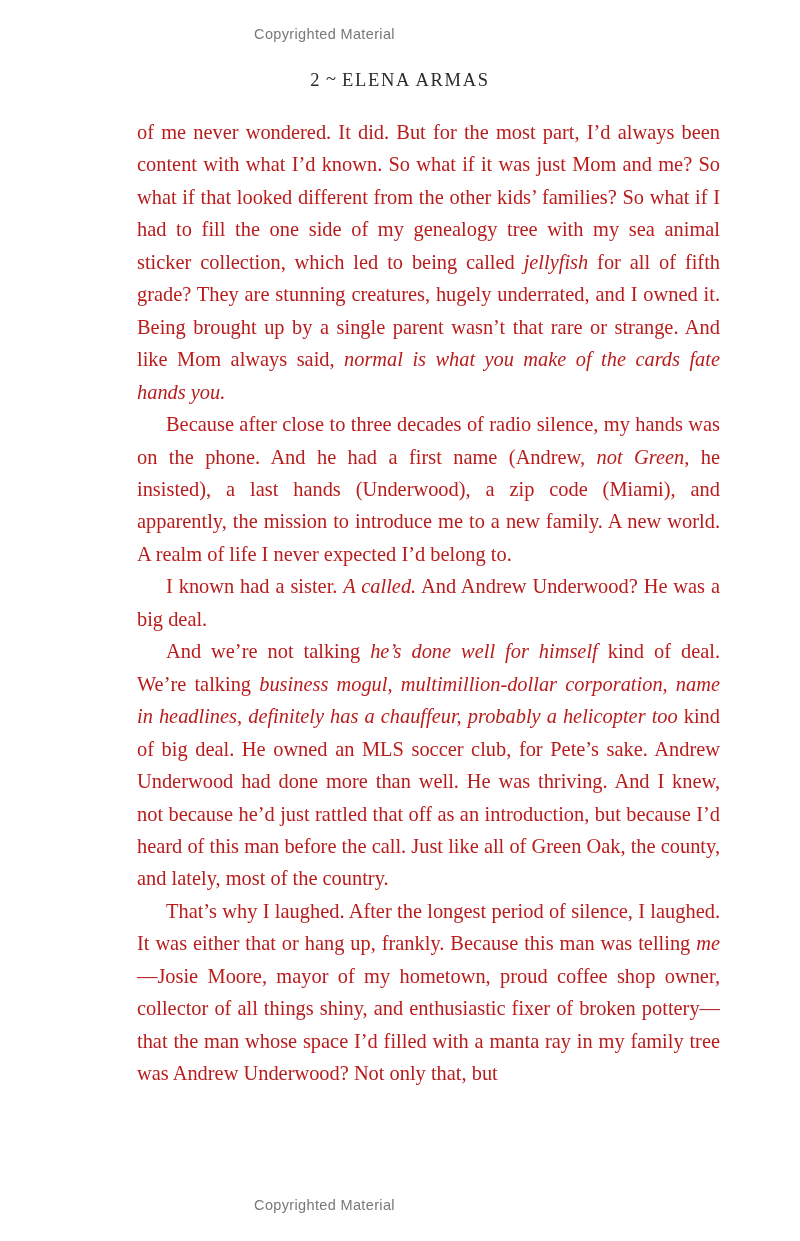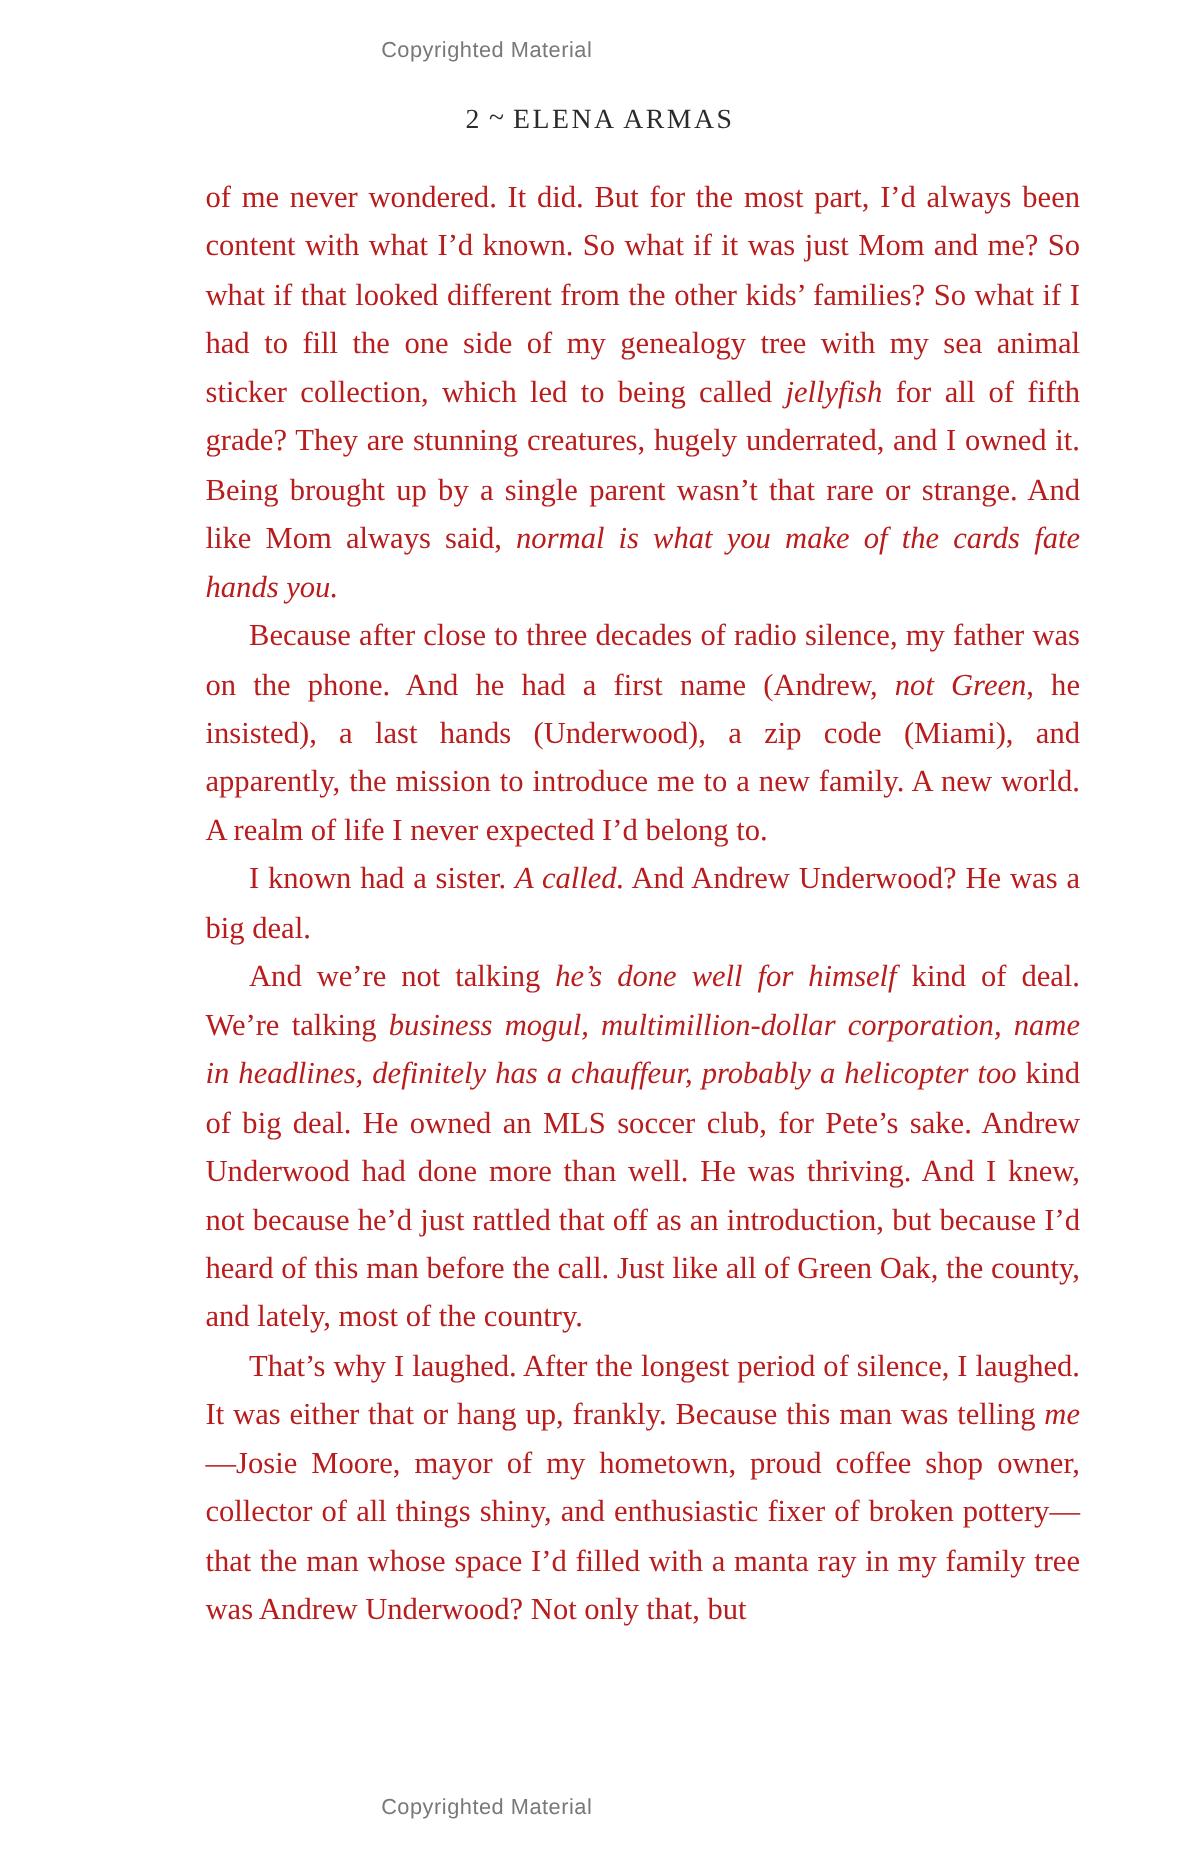"Because after close to three" span { text: father -> hands }
